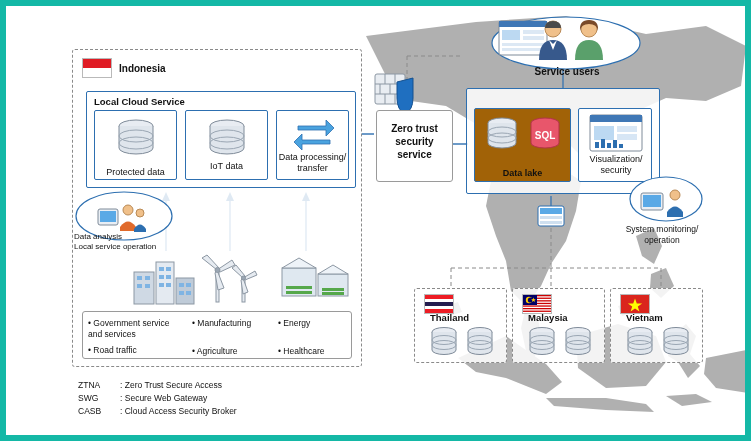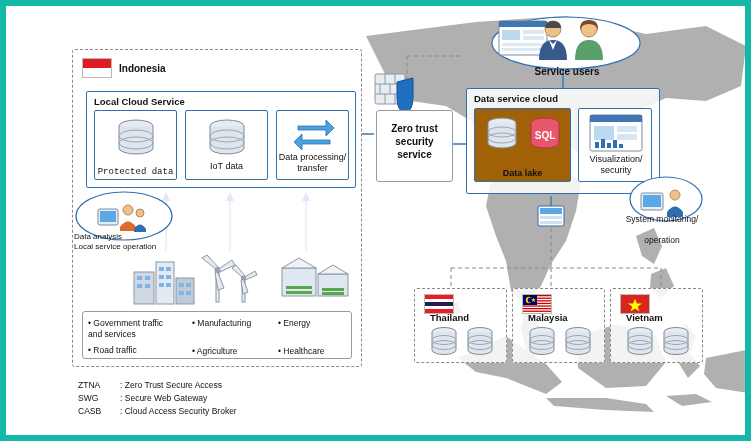"Data service cloud" div.lbl { html: <div>Data service cloud</div> -> none }
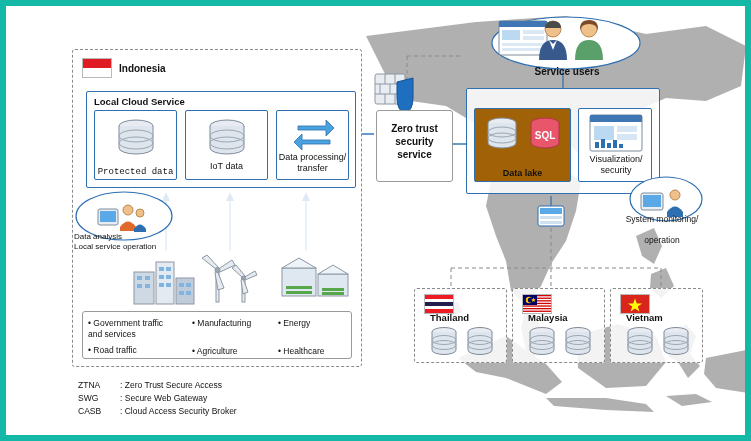"Protected data" div.lbl { font-family: Liberation Mono, monospace -> none }
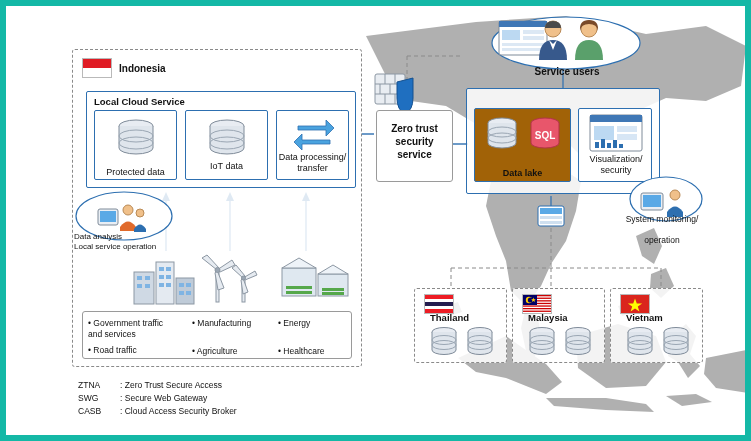"System monitoring/" div.lbl { top: 208px -> 218px }
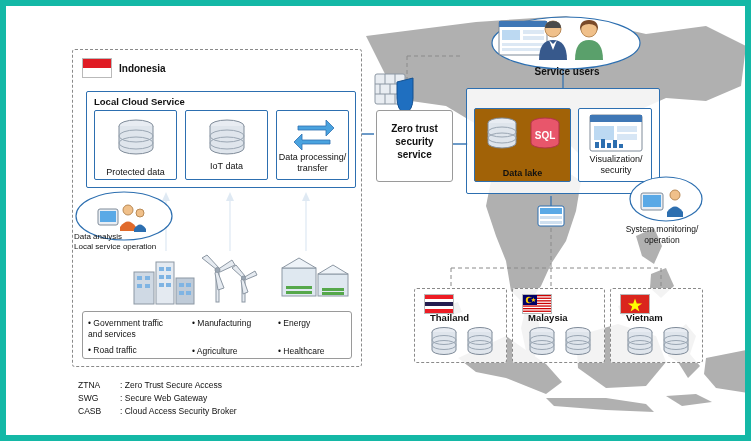"• Government traffic" div.li { text: traffic -> service }
